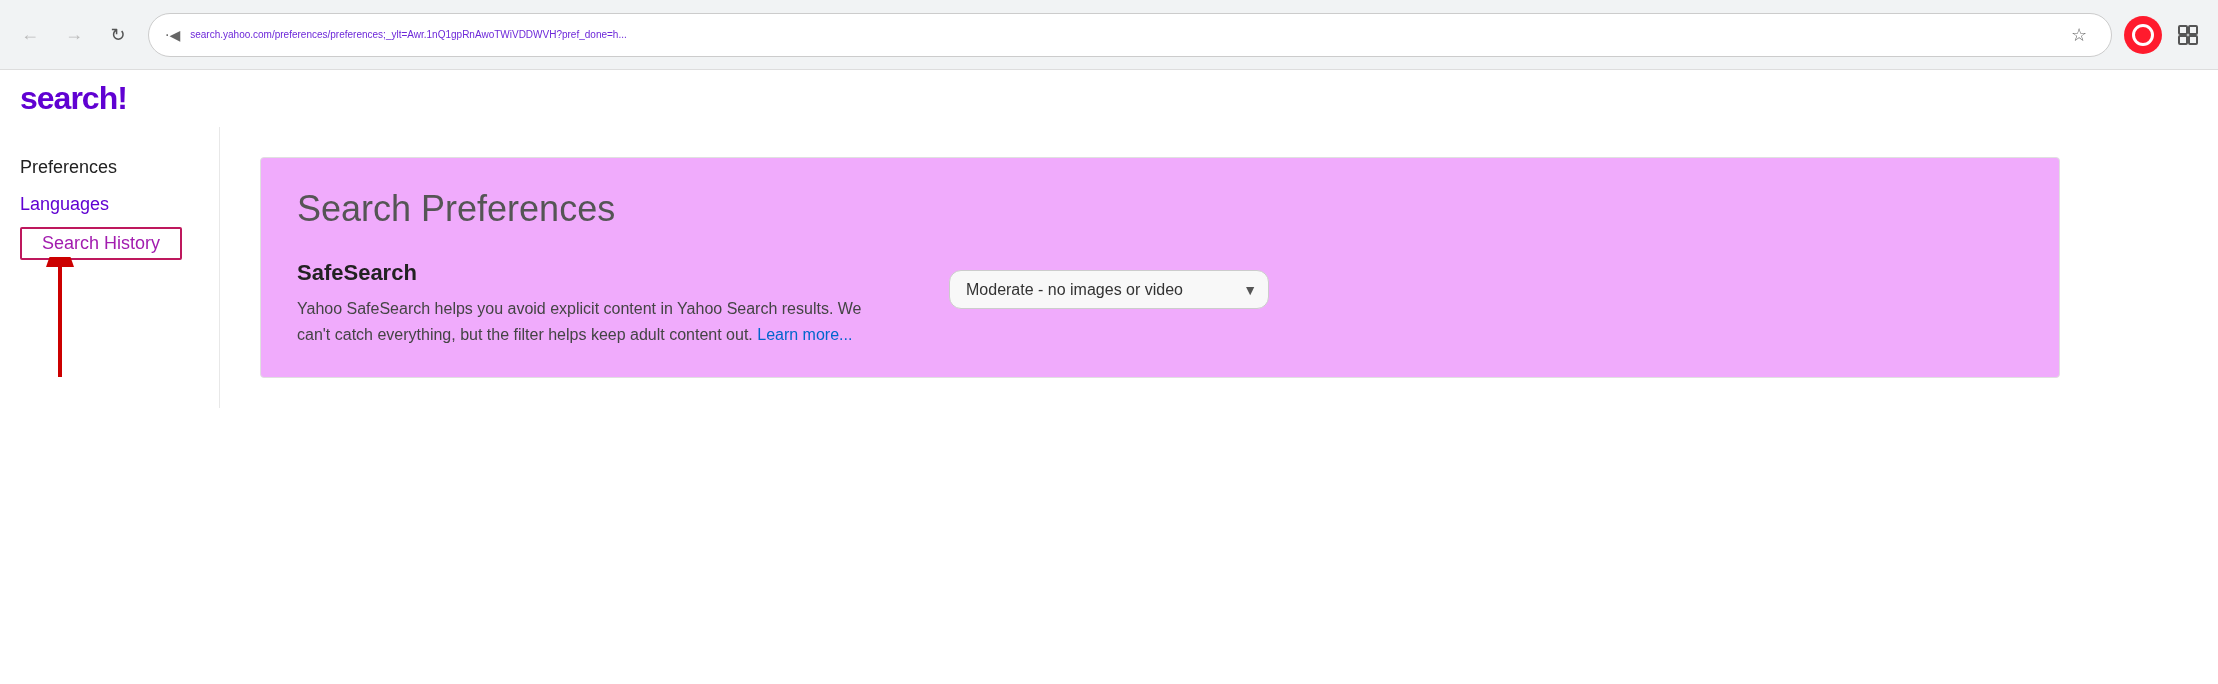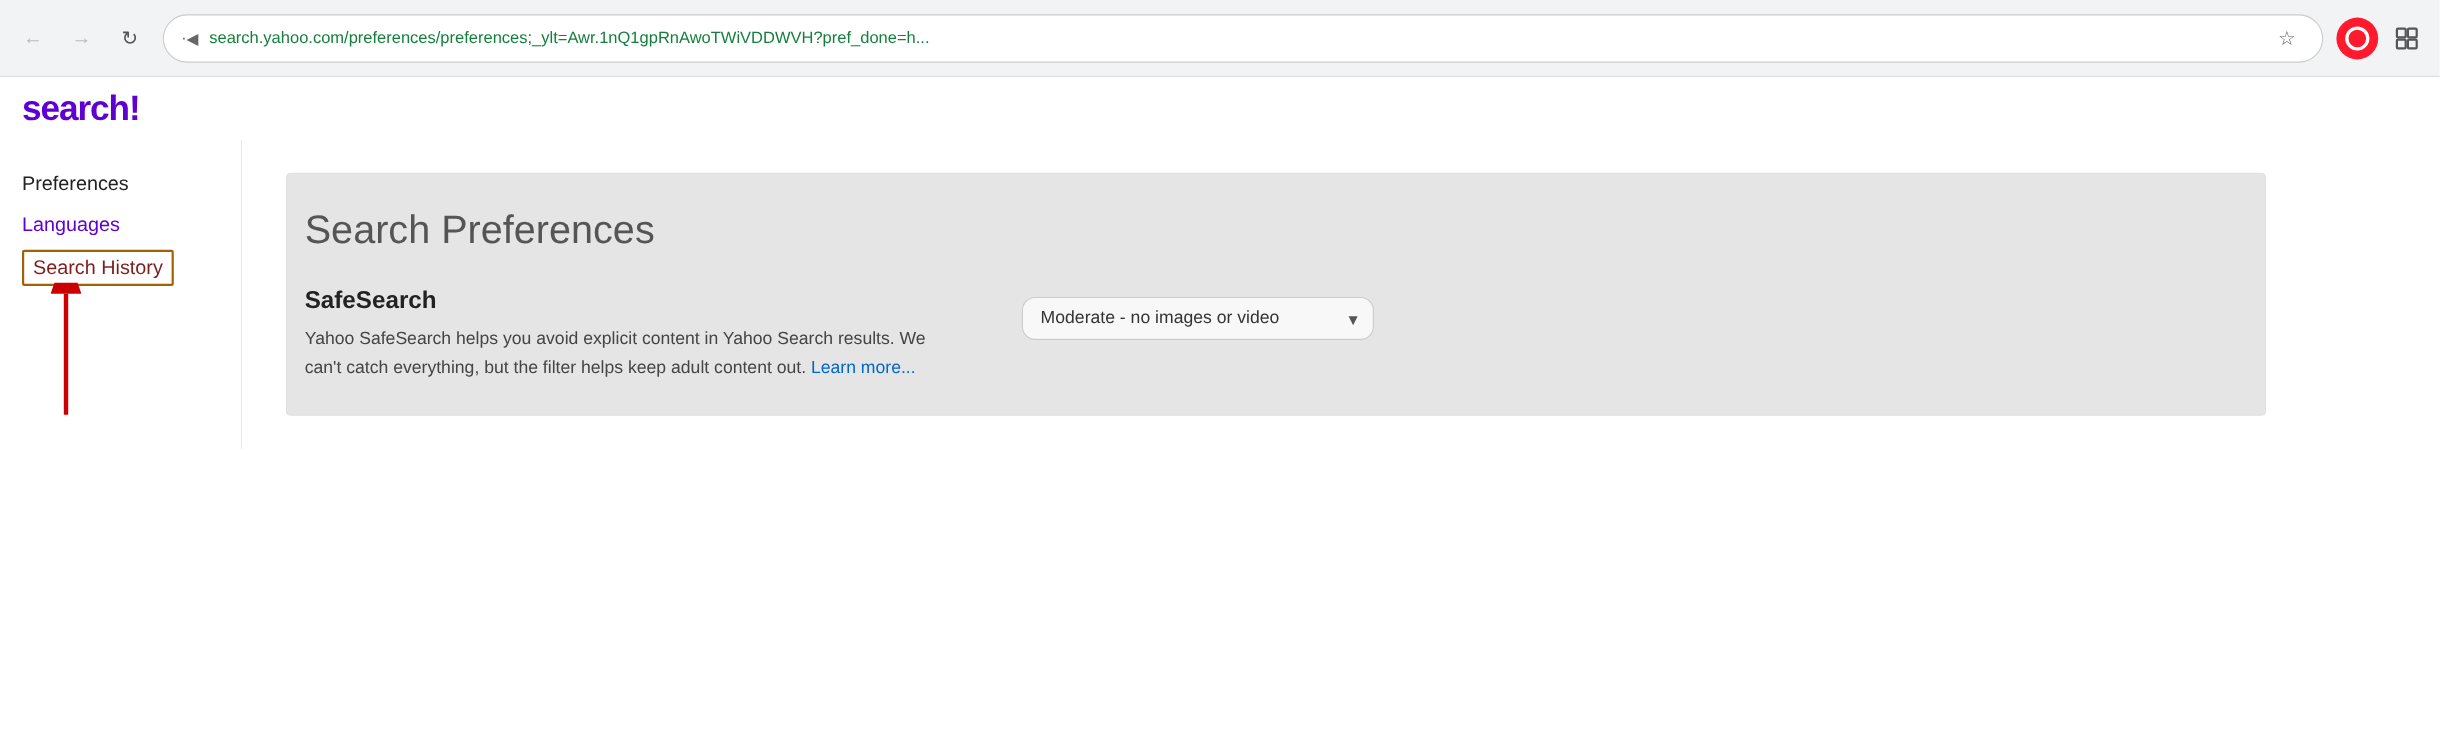"search.yahoo.com/preferences/preferences" .address-bar { color: #15803d -> #6d28d9; font-size: 15px -> 10px }
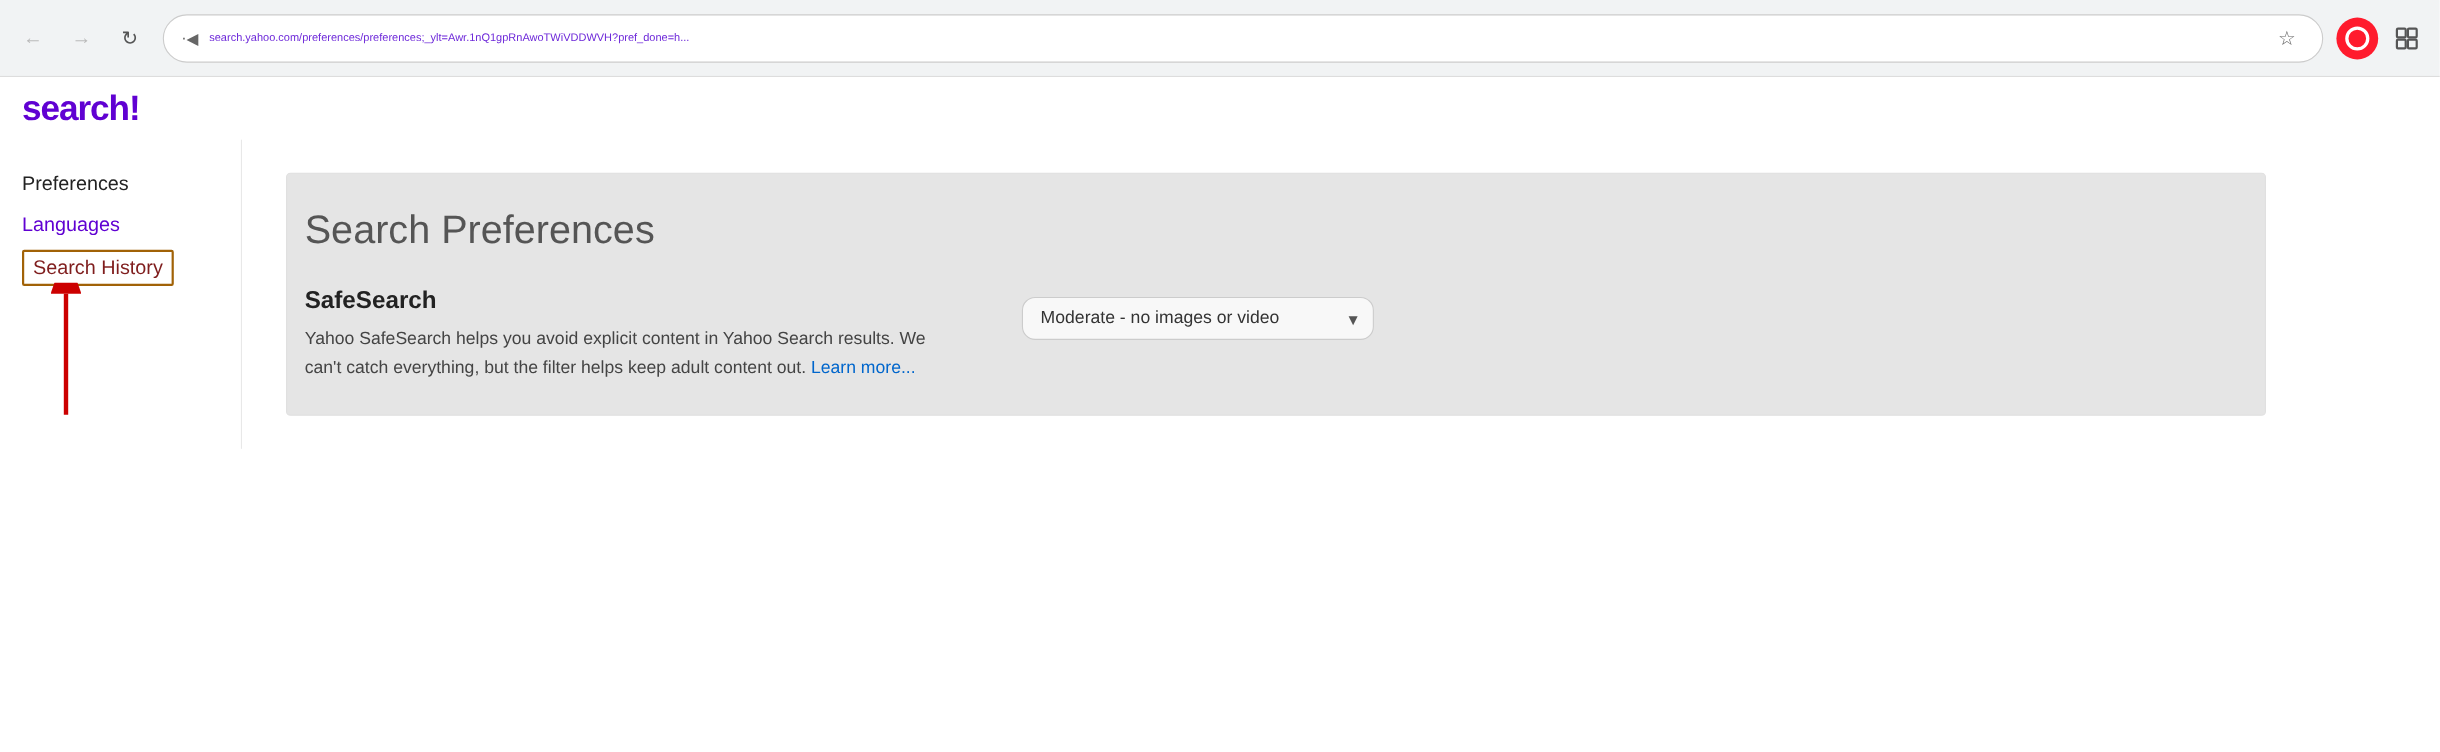"Search Preferences" .content-card { background: #e5e5e5 -> #f0abfc; padding: 30px 16px -> 30px 36px }
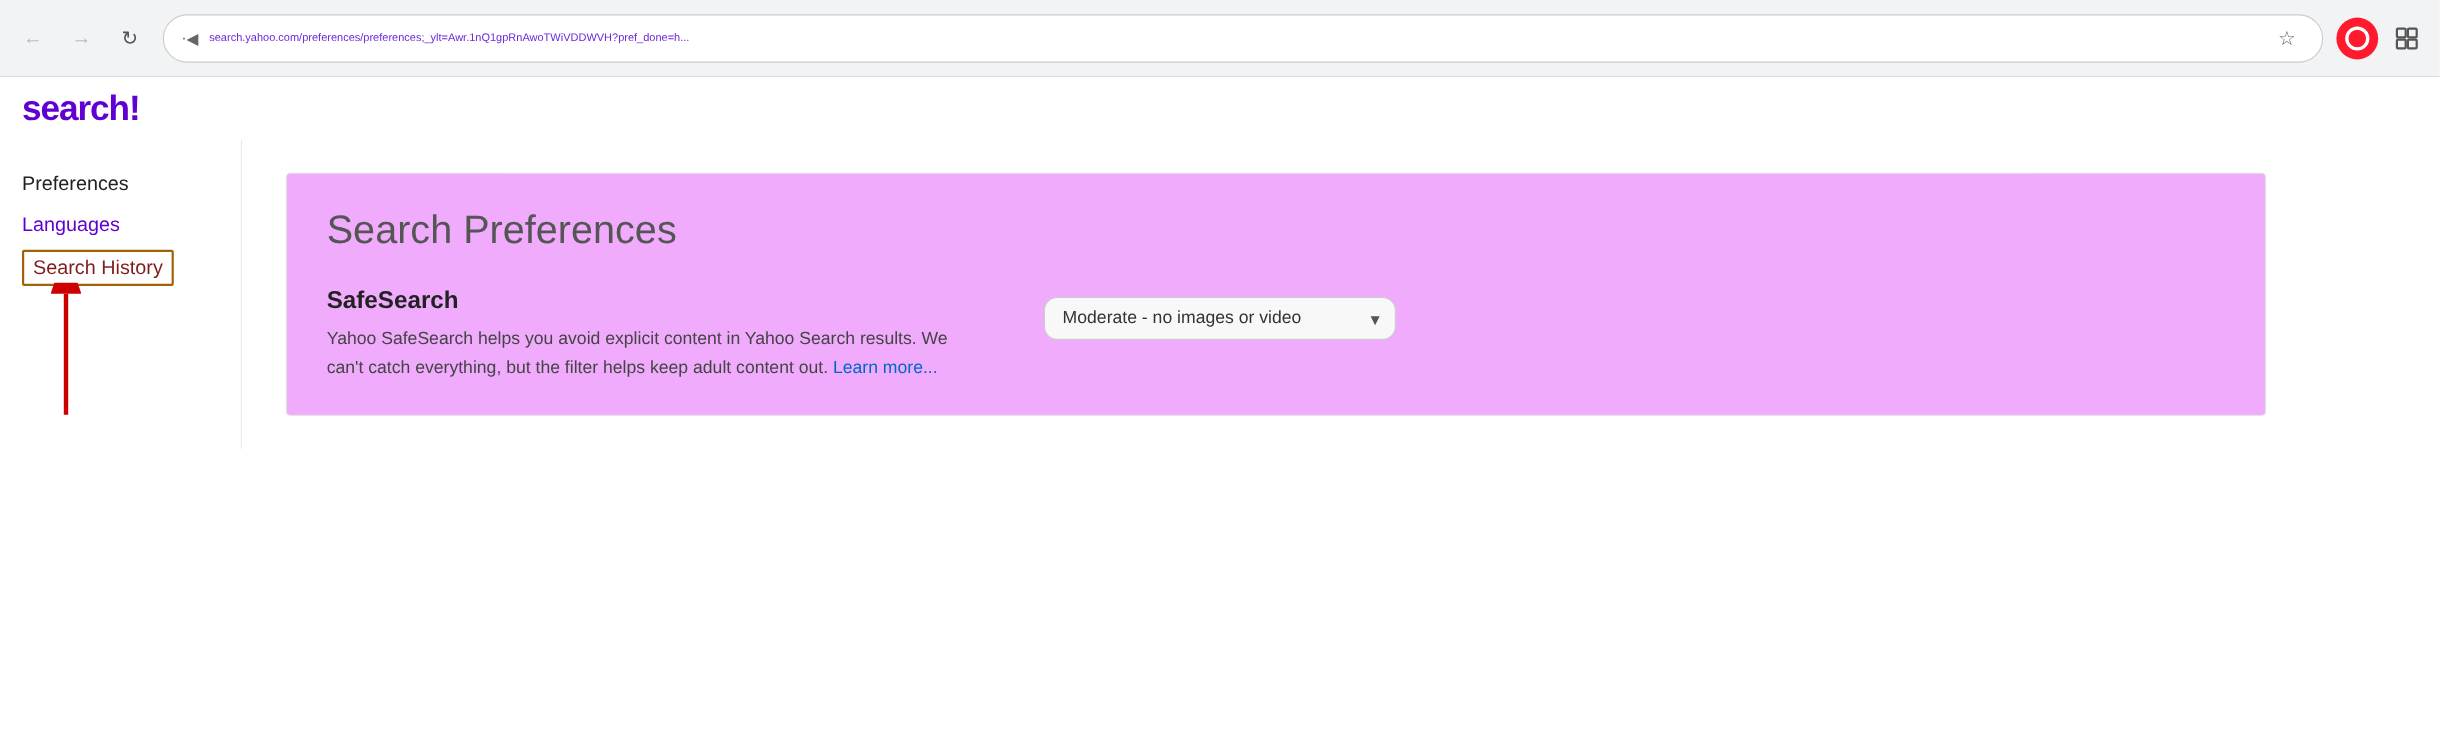"Search History" .sidebar-nav-link.active { border: 2px solid #a16207 -> 2px solid #be185d; color: #7f1d1d -> #a21caf; padding: 4px 8px -> 4px 20px }
